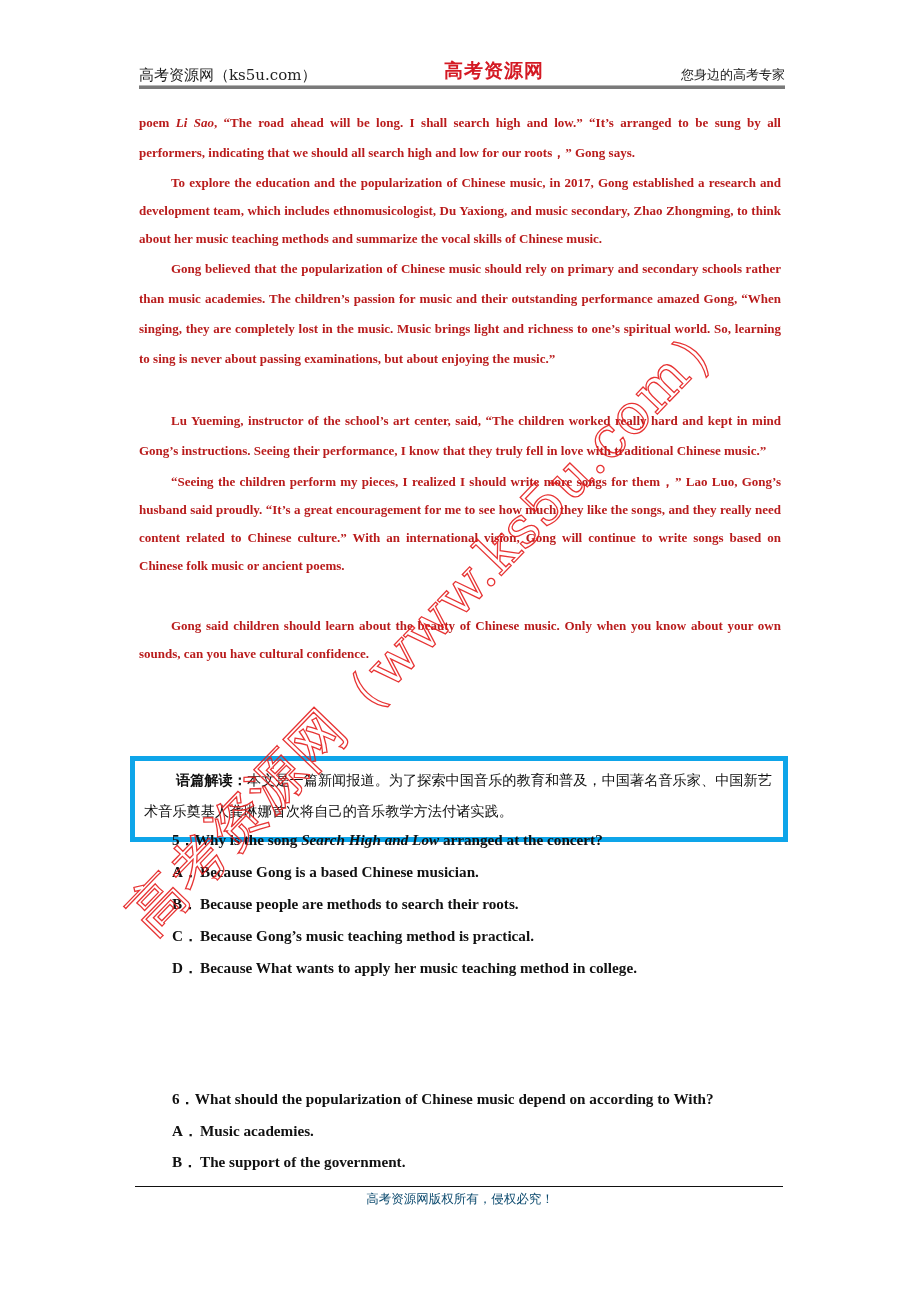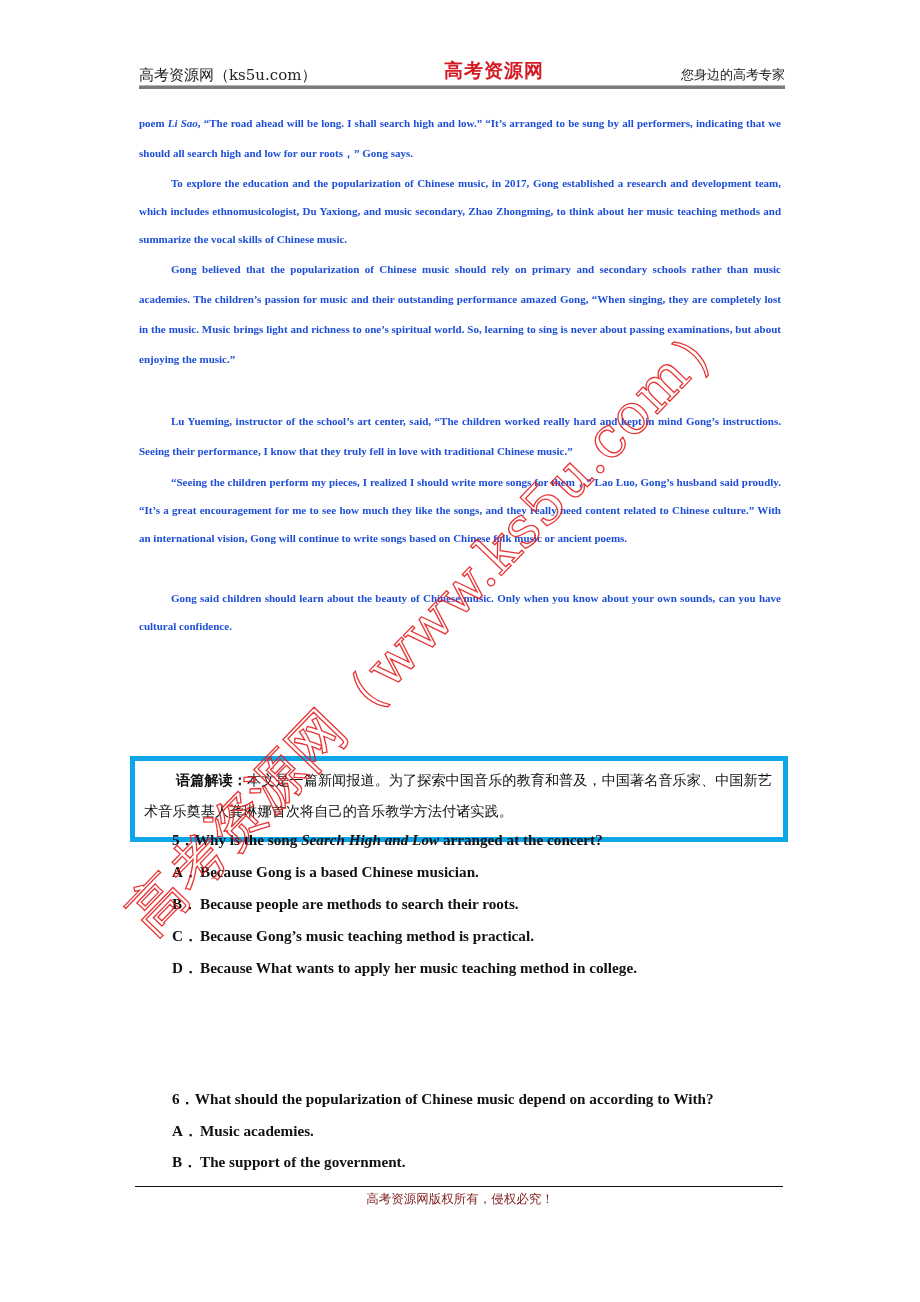"poem Li Sao, “The road" .body-text { color: #1d4ed8 -> #b91c1c; font-size: 11px -> 13px }
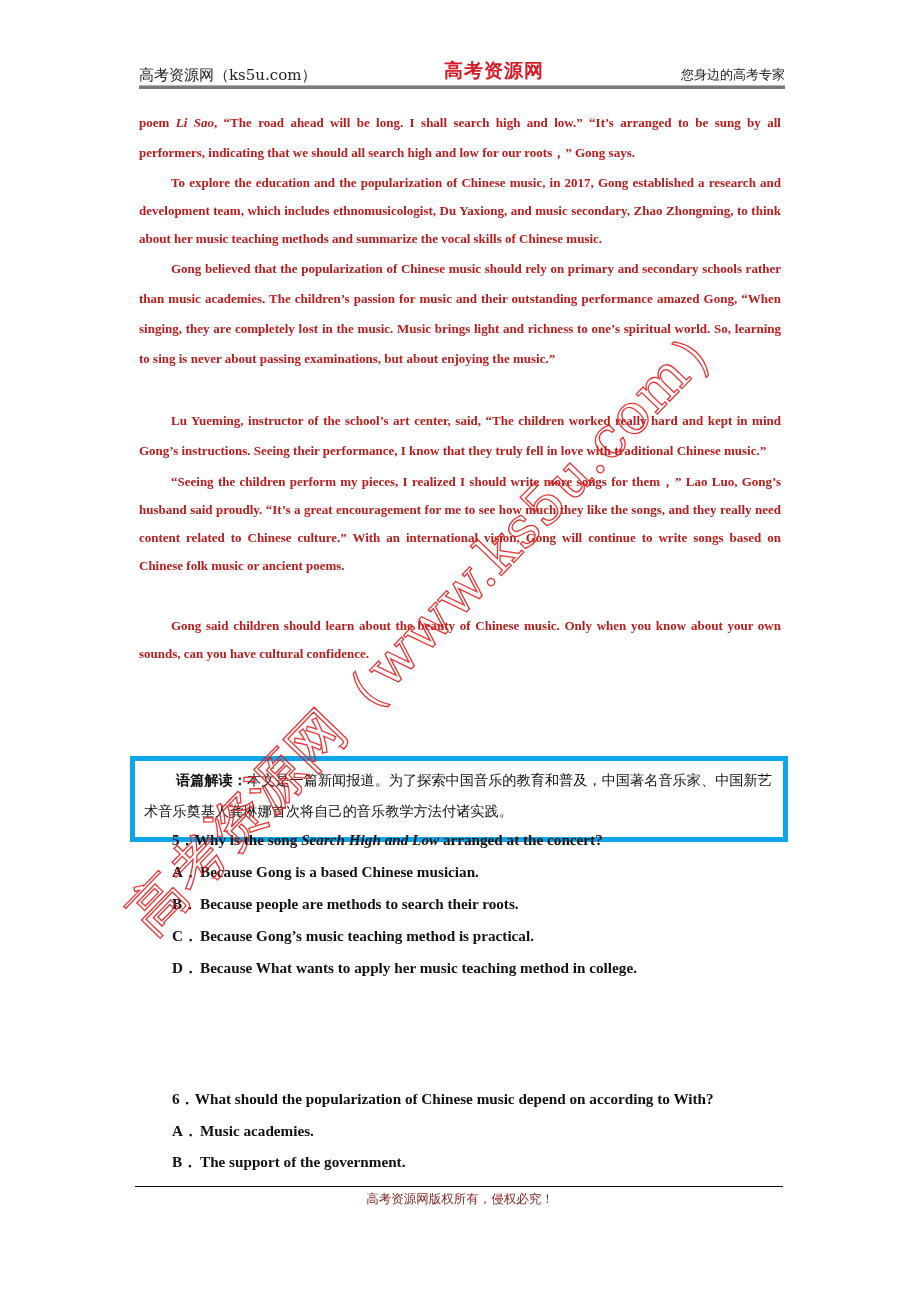"高考资源网版权所有，侵权必究！" .footer-text { color: #7f1d1d -> #0c4a6e }
